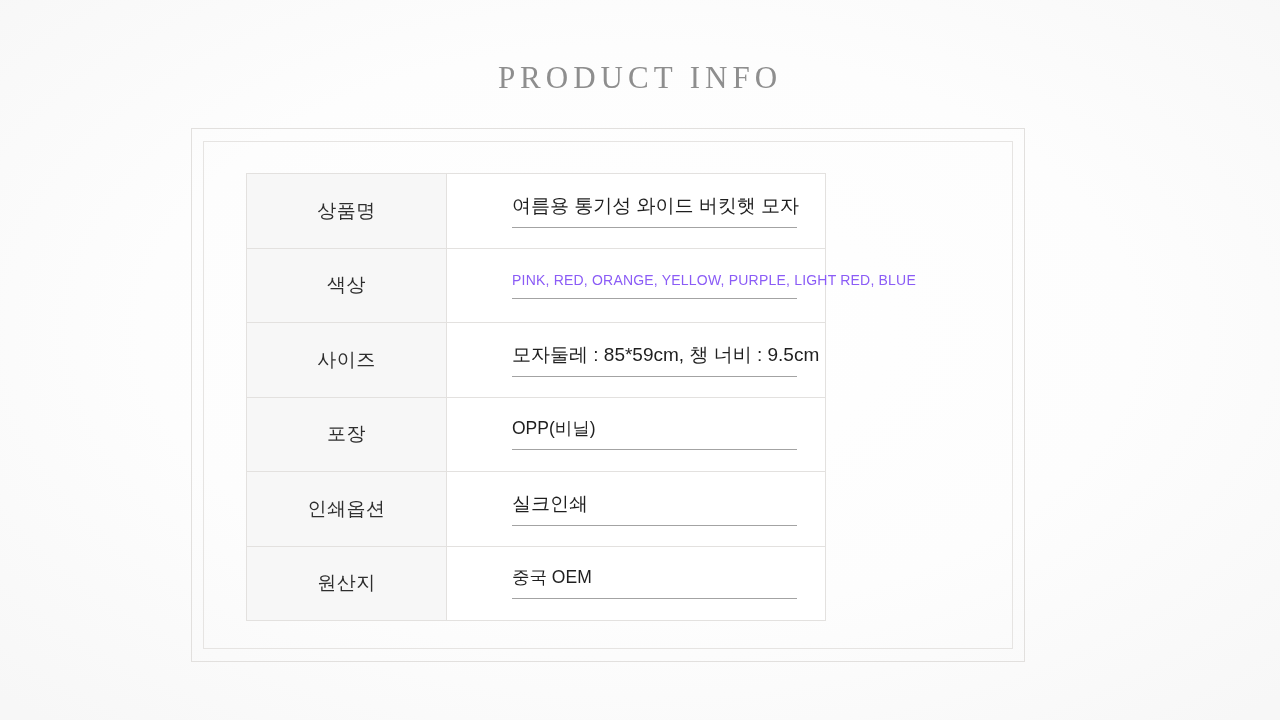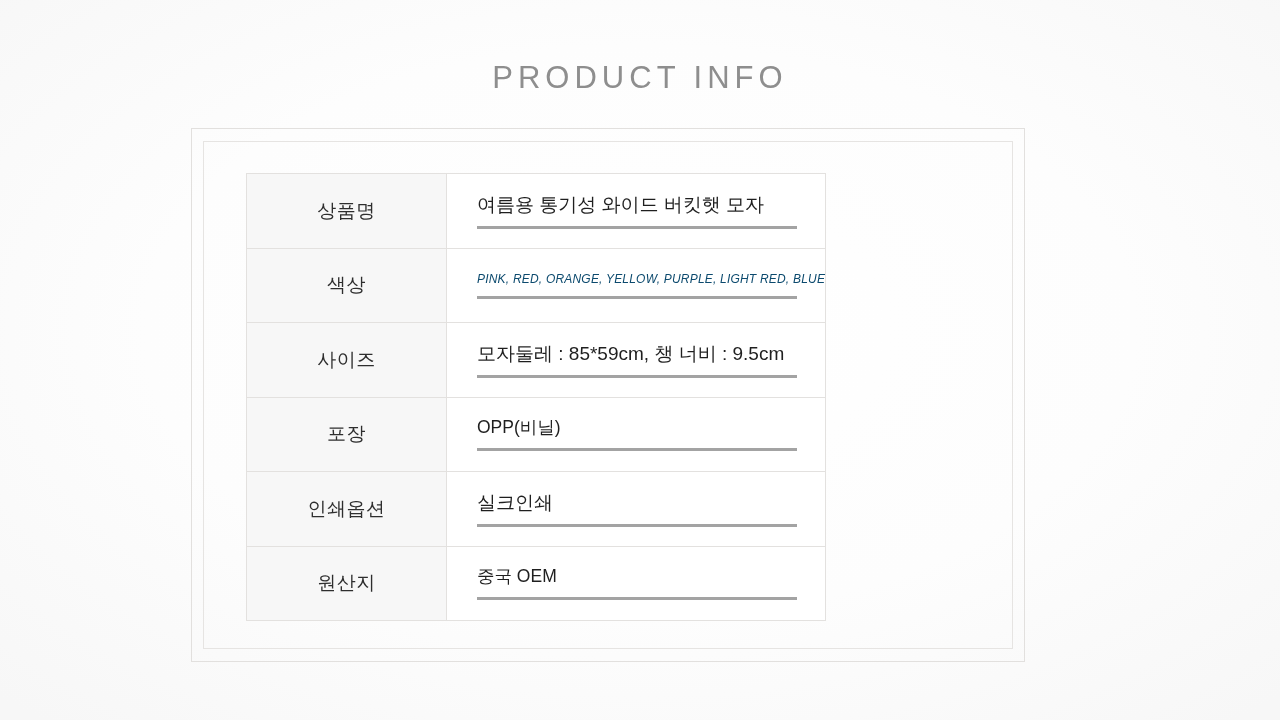"PRODUCT INFO" .page-title { font-family: Liberation Sans, sans-serif -> Liberation Serif, serif }
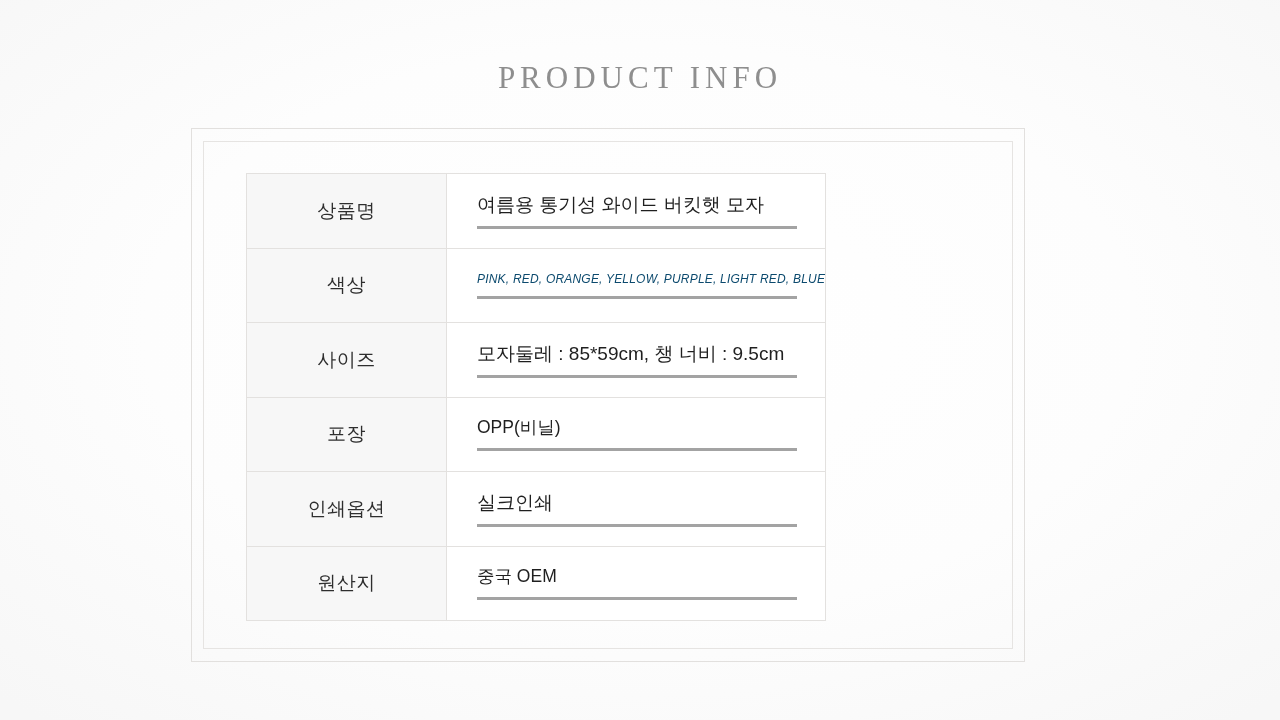"여름용 통기성 와이드 버킷햇 모자" .value-inner { border-bottom: 3px solid #a3a3a3 -> 1px solid #a3a3a3; margin-left: none -> 35px }
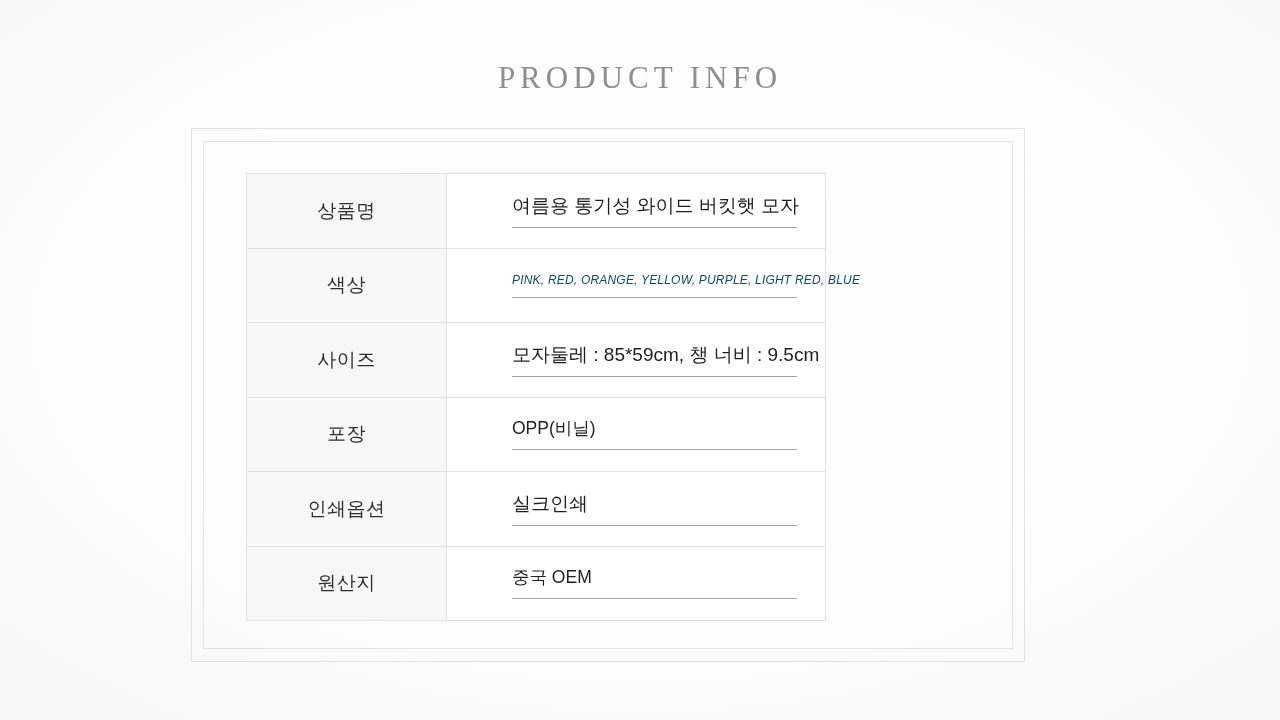"PINK, RED, ORANGE, YELLOW, PURPLE," .value-inner.small { color: #0c4a6e -> #8b5cf6; font-size: 12px -> 14px; font-style: italic -> none }
